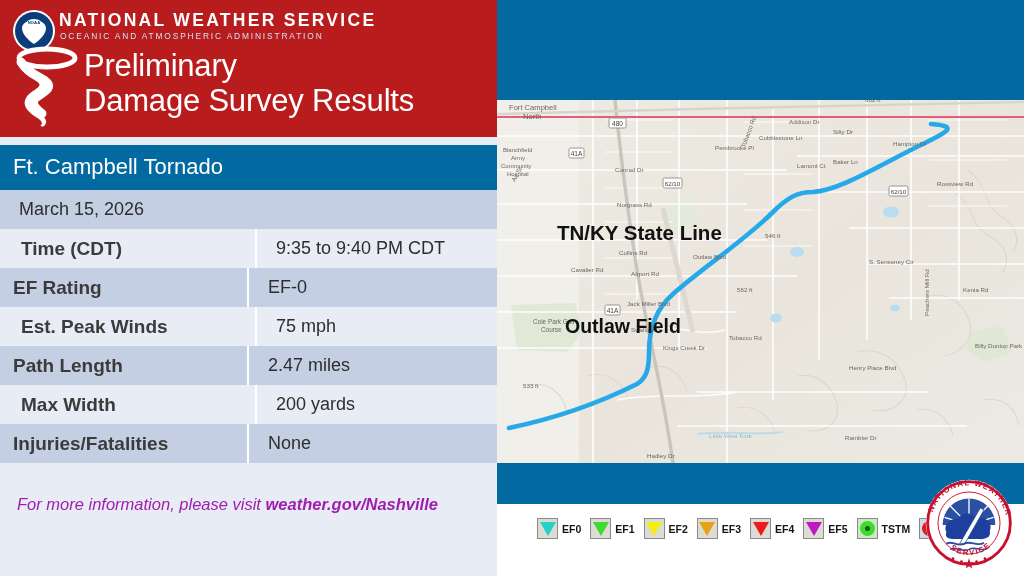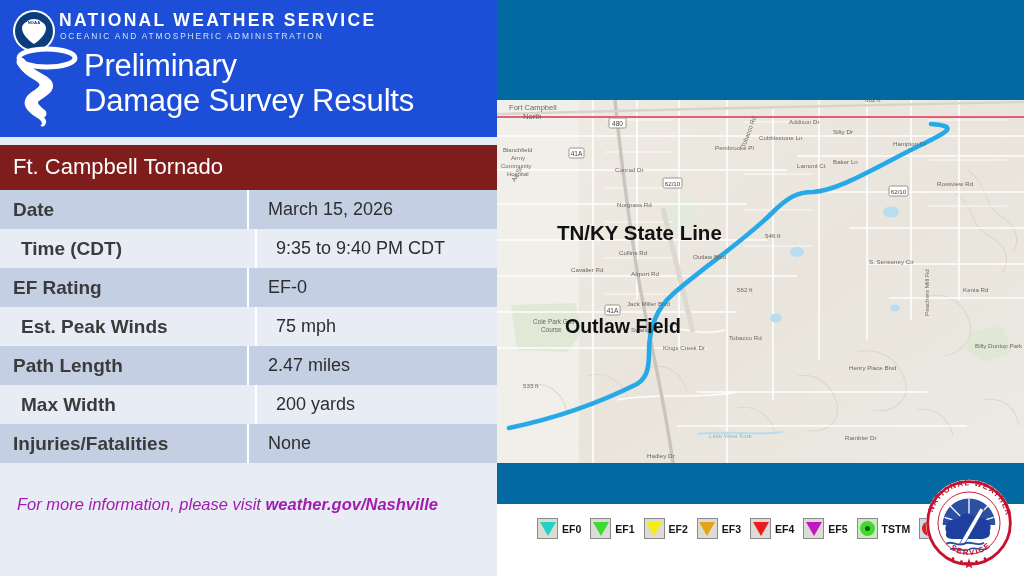"NATIONAL WEATHER SERVICE" .header-band { background: #1d4ed8 -> #b91c1c }
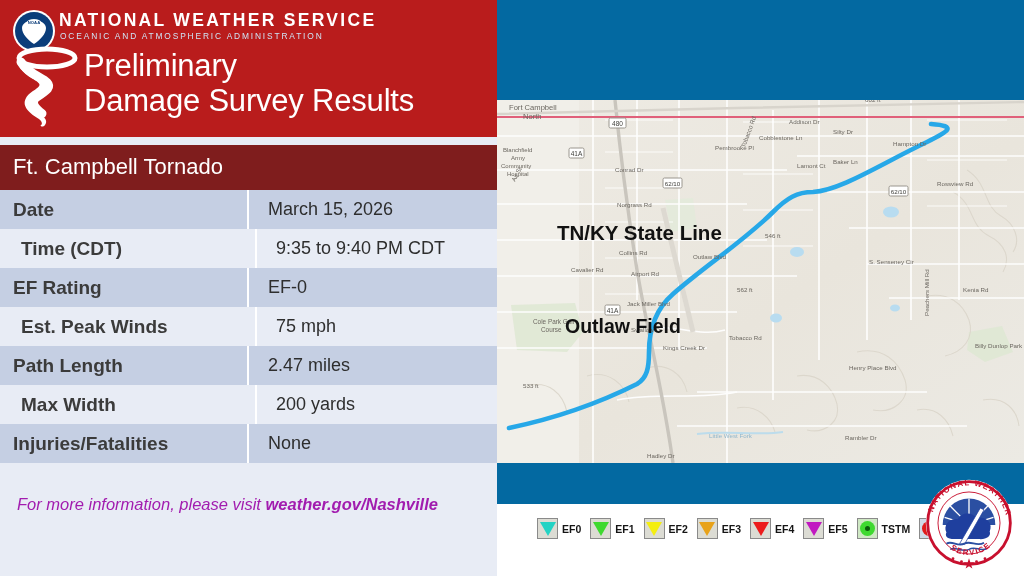"Ft. Campbell Tornado" .table-title { background: #7f1d1d -> #0369a1 }
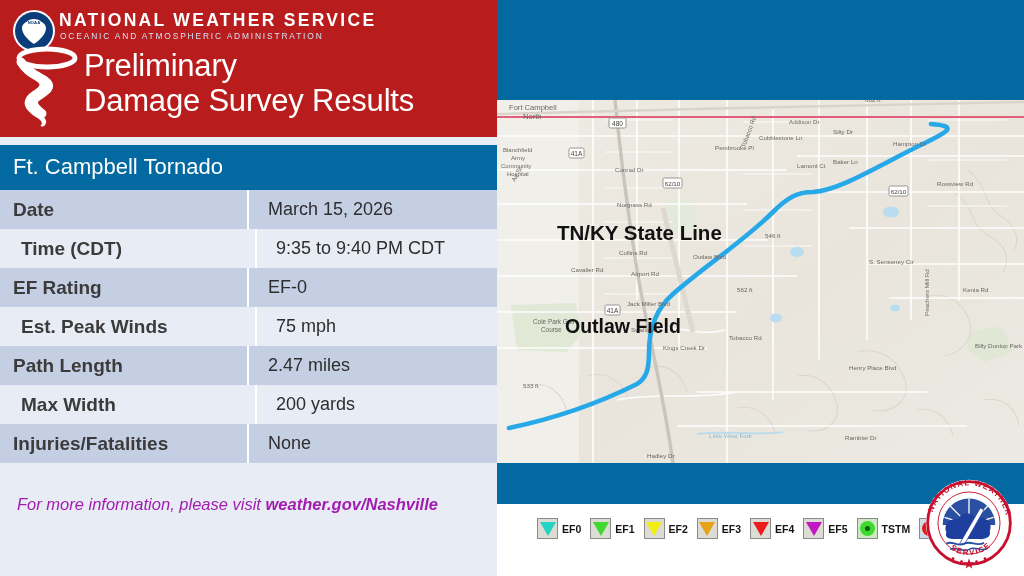"Date" div.cell-label { html: <div>Date</div> -> none }
